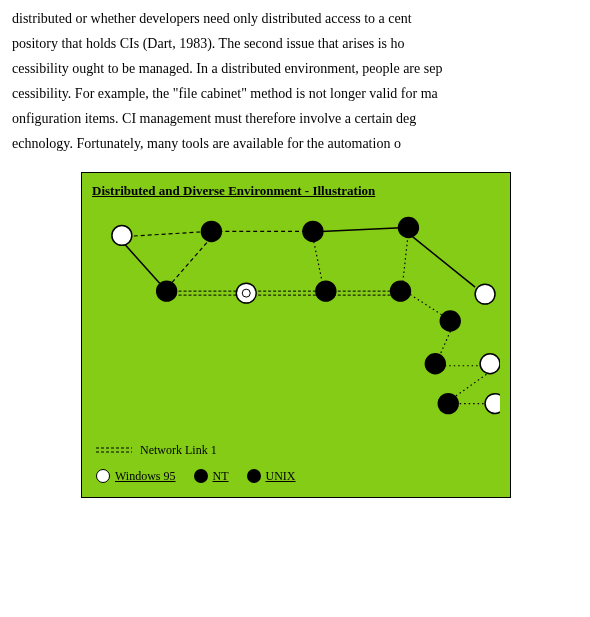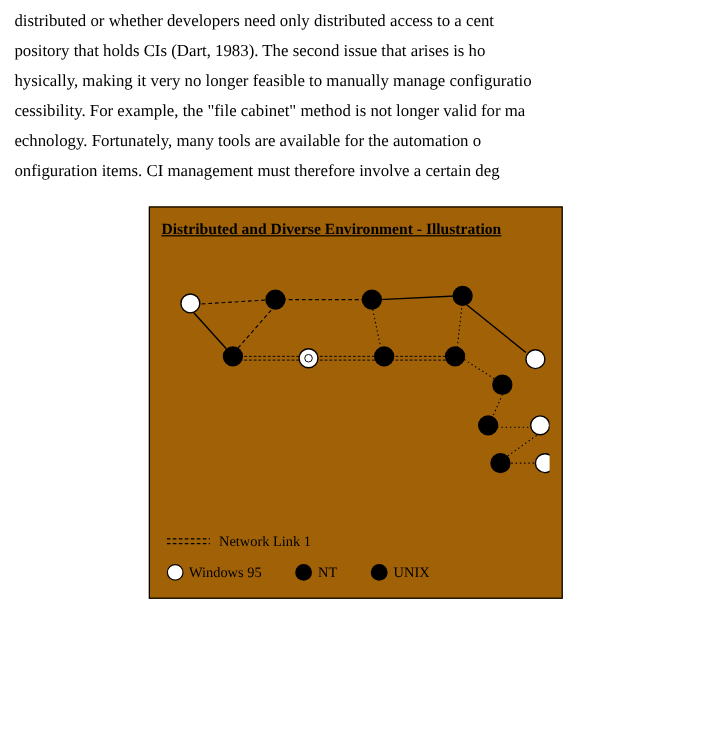"cessibility ought to be managed." p { html: none -> <p>cessibility ought to be managed. In a distributed environment, people are sep</p> }
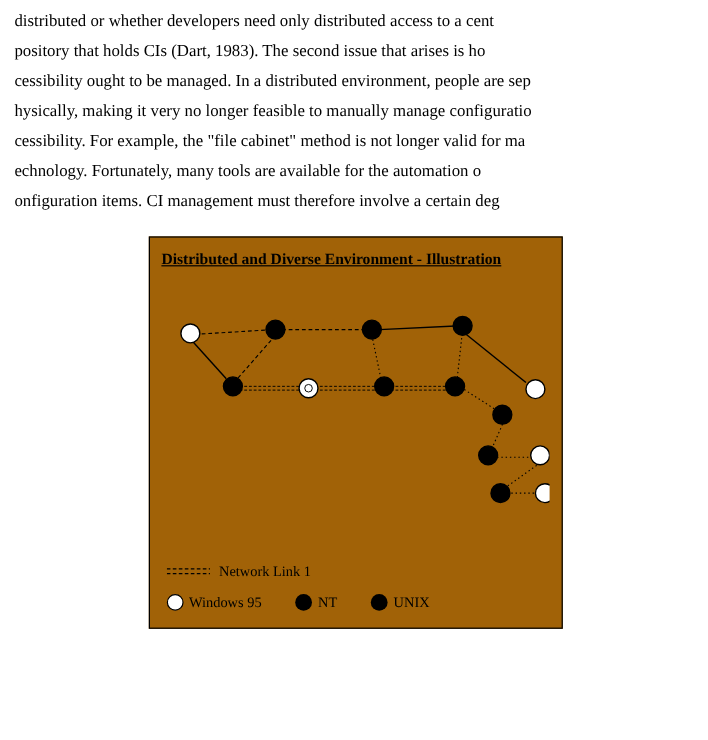"hysically, making it very no" p { html: <p>hysically, making it very no longer feasible to manually manage configuratio</p> -> none }
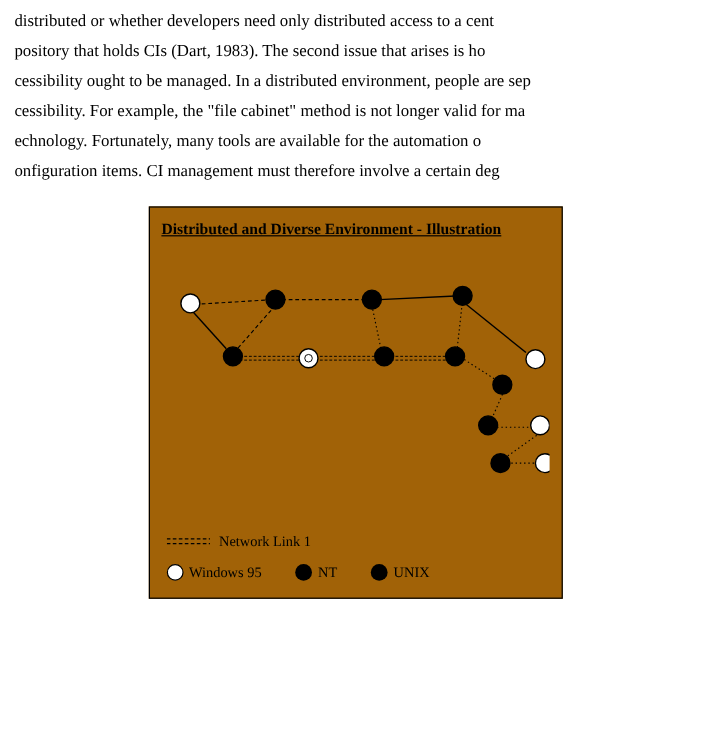"echnology. Fortunately, many tools are" p { order: before "onfiguration items. CI management must" -> after "onfiguration items. CI management must" }
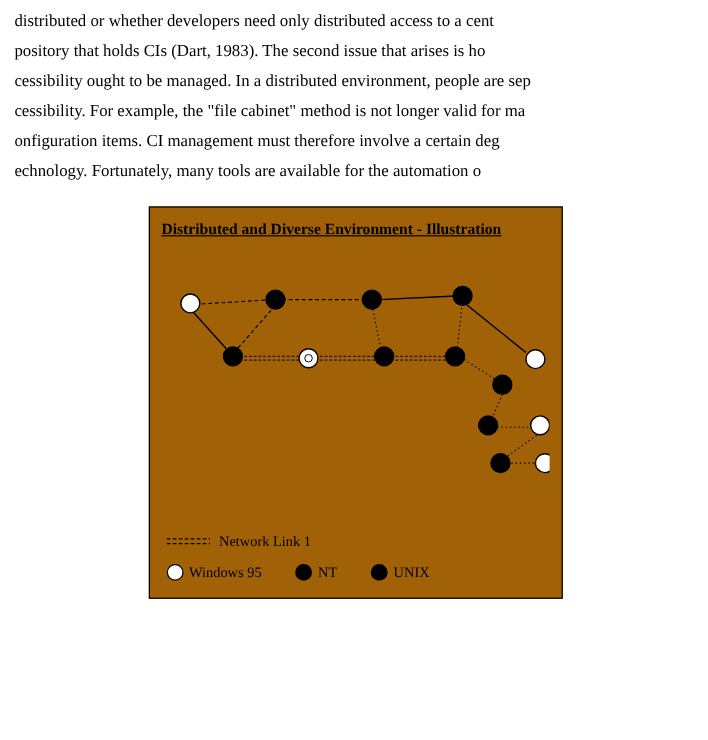"Distributed and Diverse Environment -" .diagram-box { background: #a16207 -> #84cc16; width: 345px -> 430px }
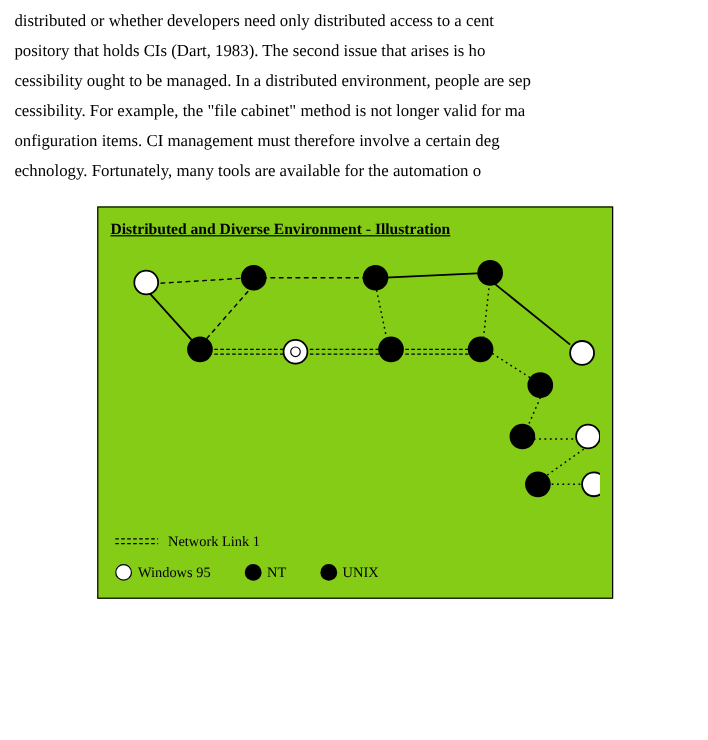"Windows 95" .os-legend { gap: 28px -> 18px; text-decoration: none -> underline }
